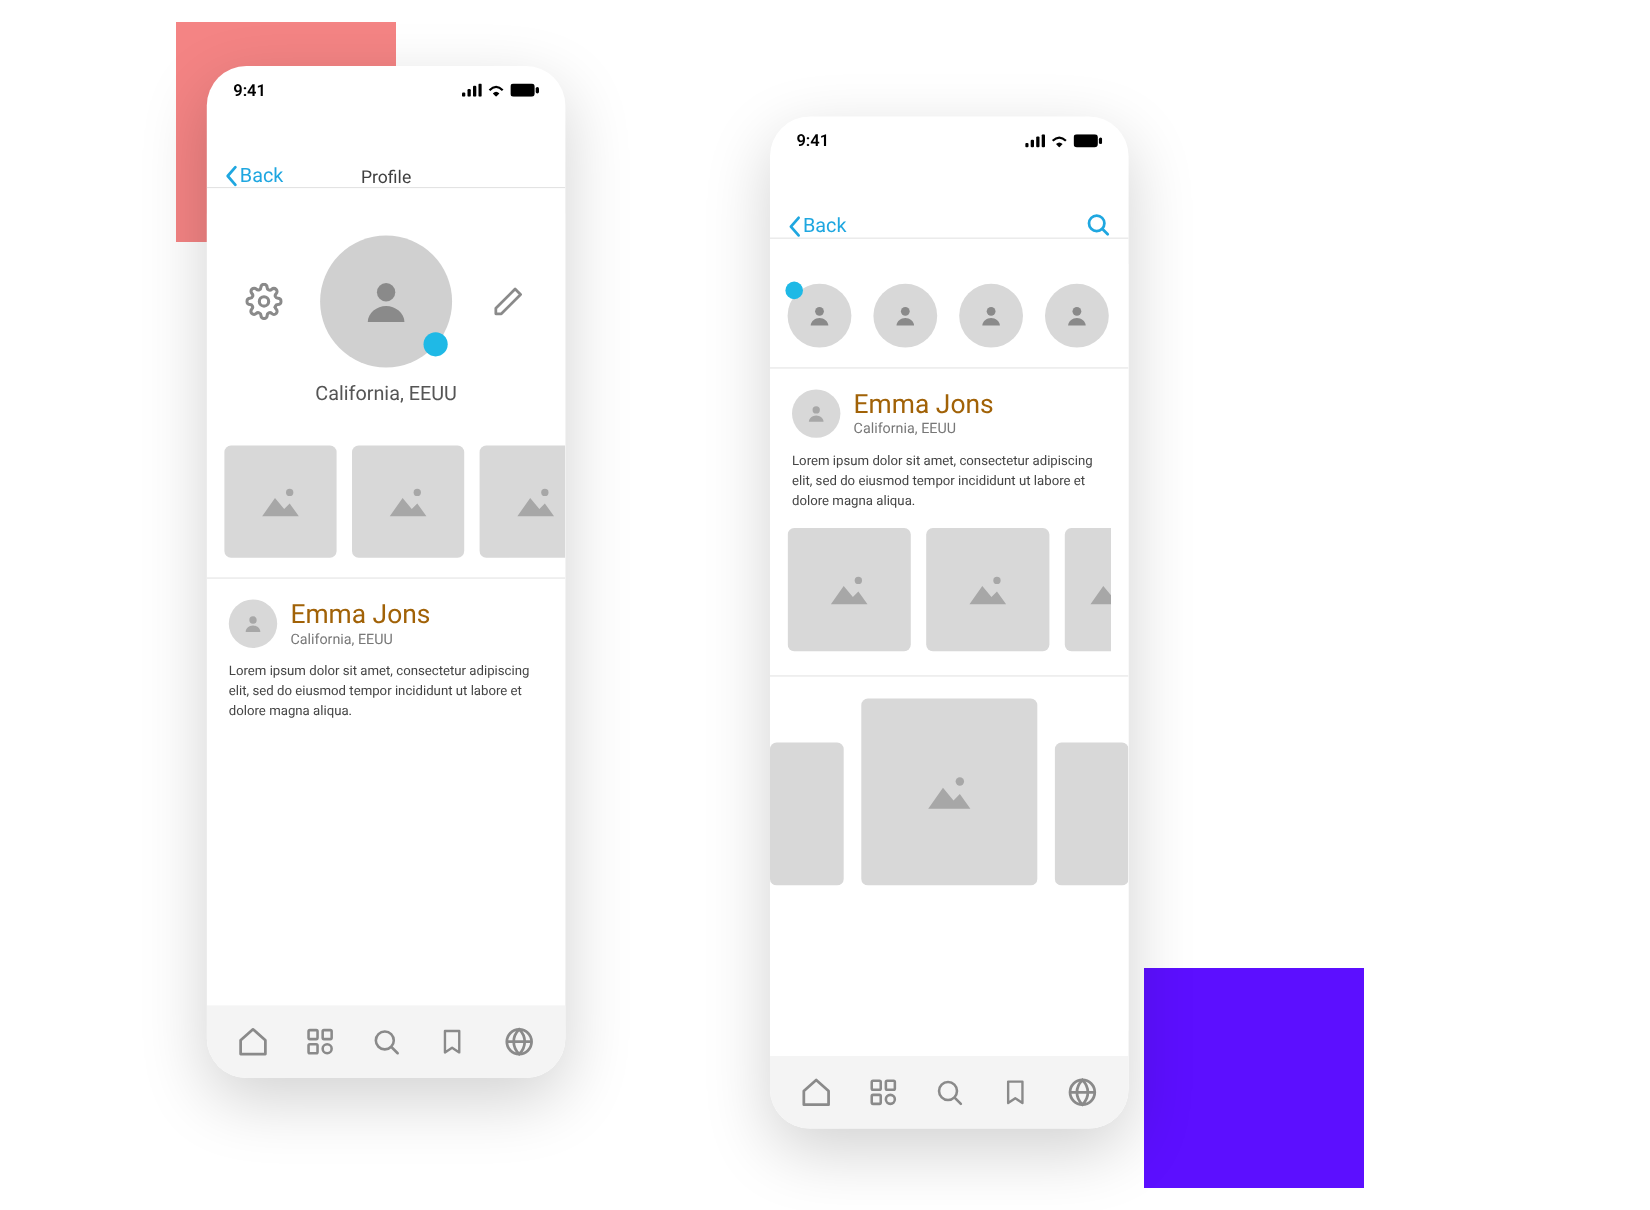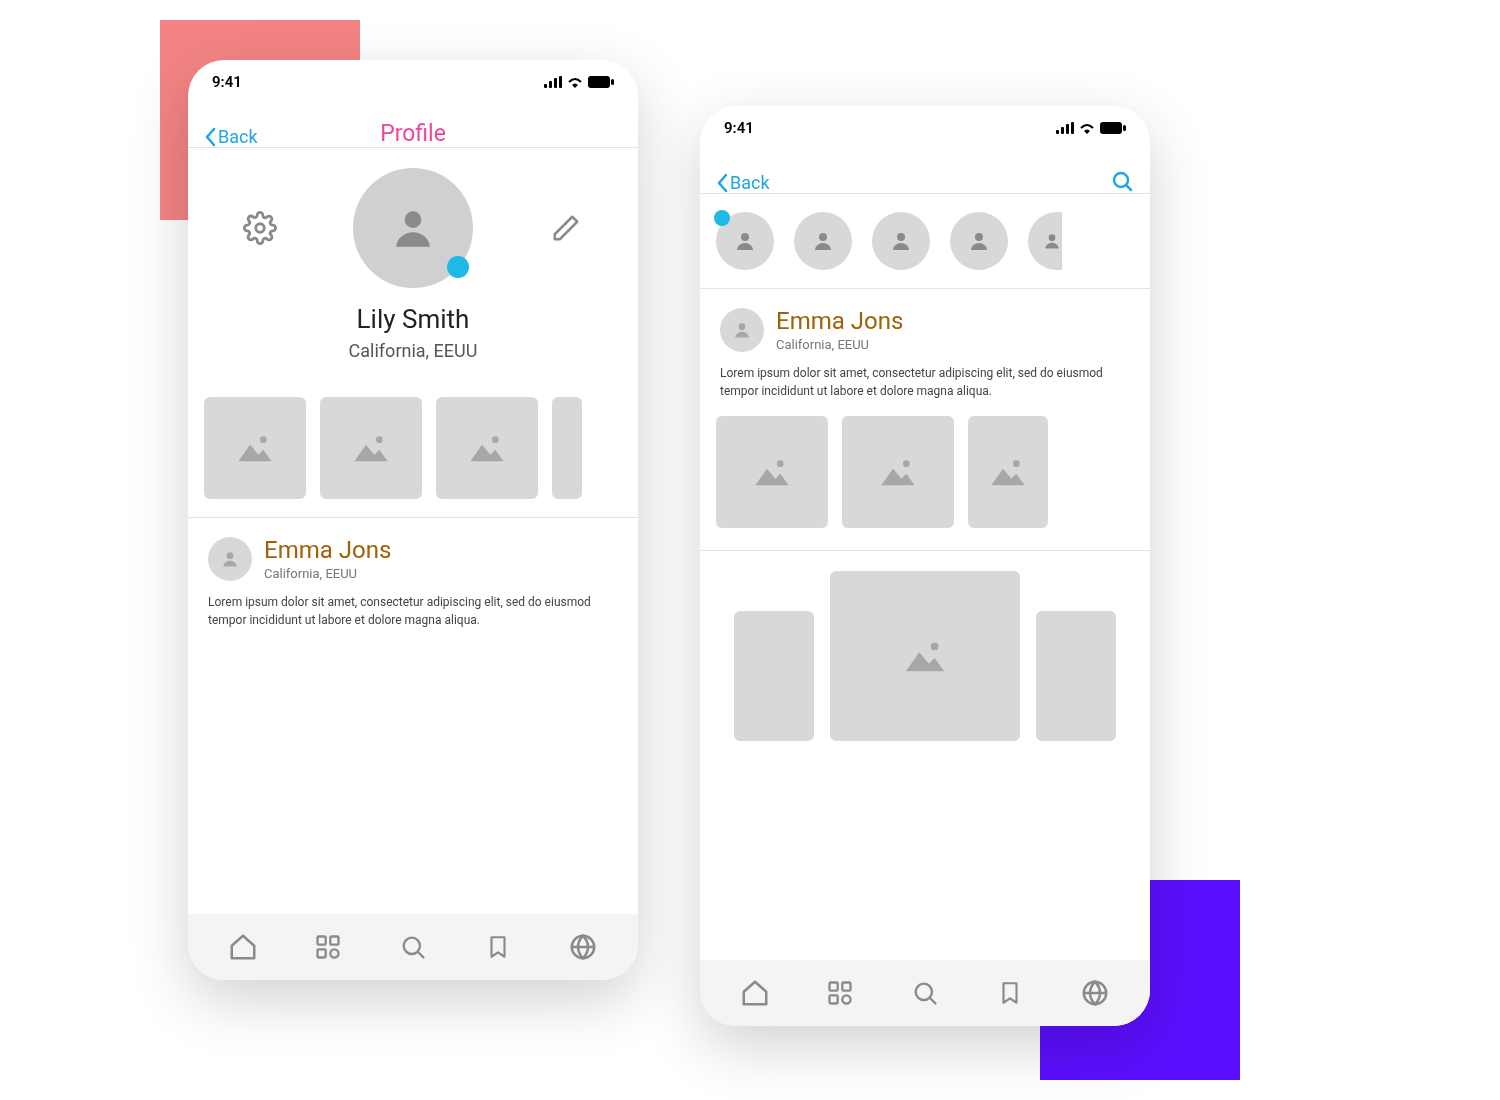"9:41" .phone { gap: none -> 23px; width: 450px -> 326px }
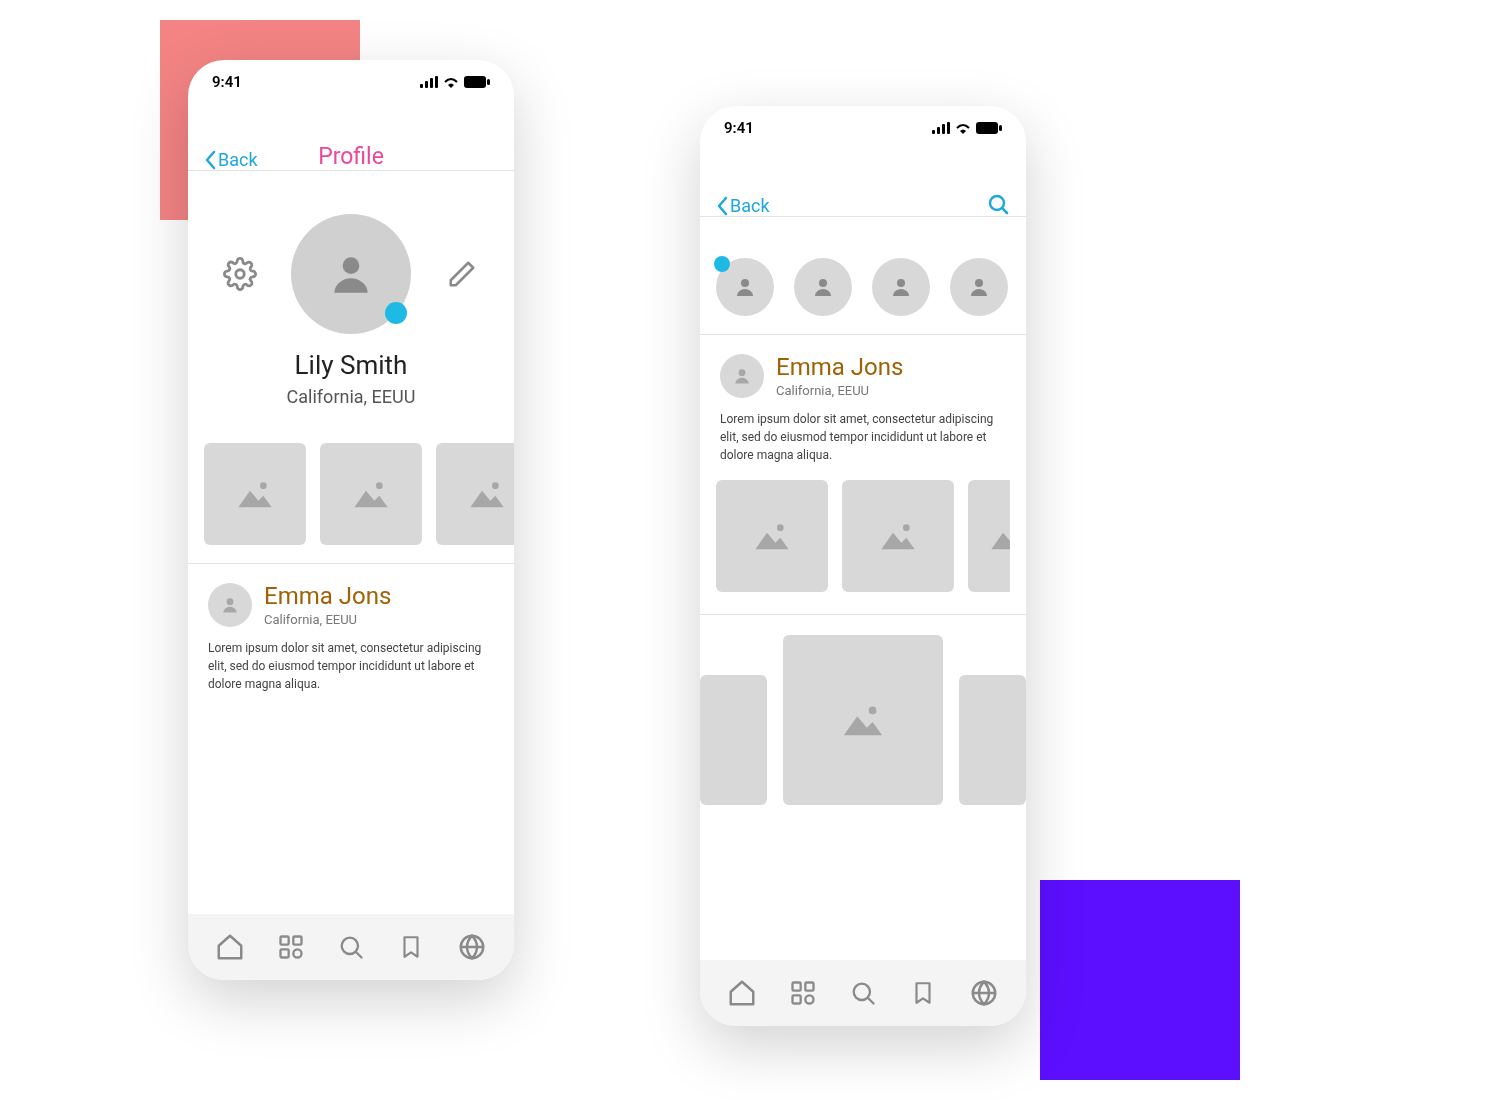"Profile" .nav-title { color: #ec4899 -> #404040; font-size: 23px -> 16px }
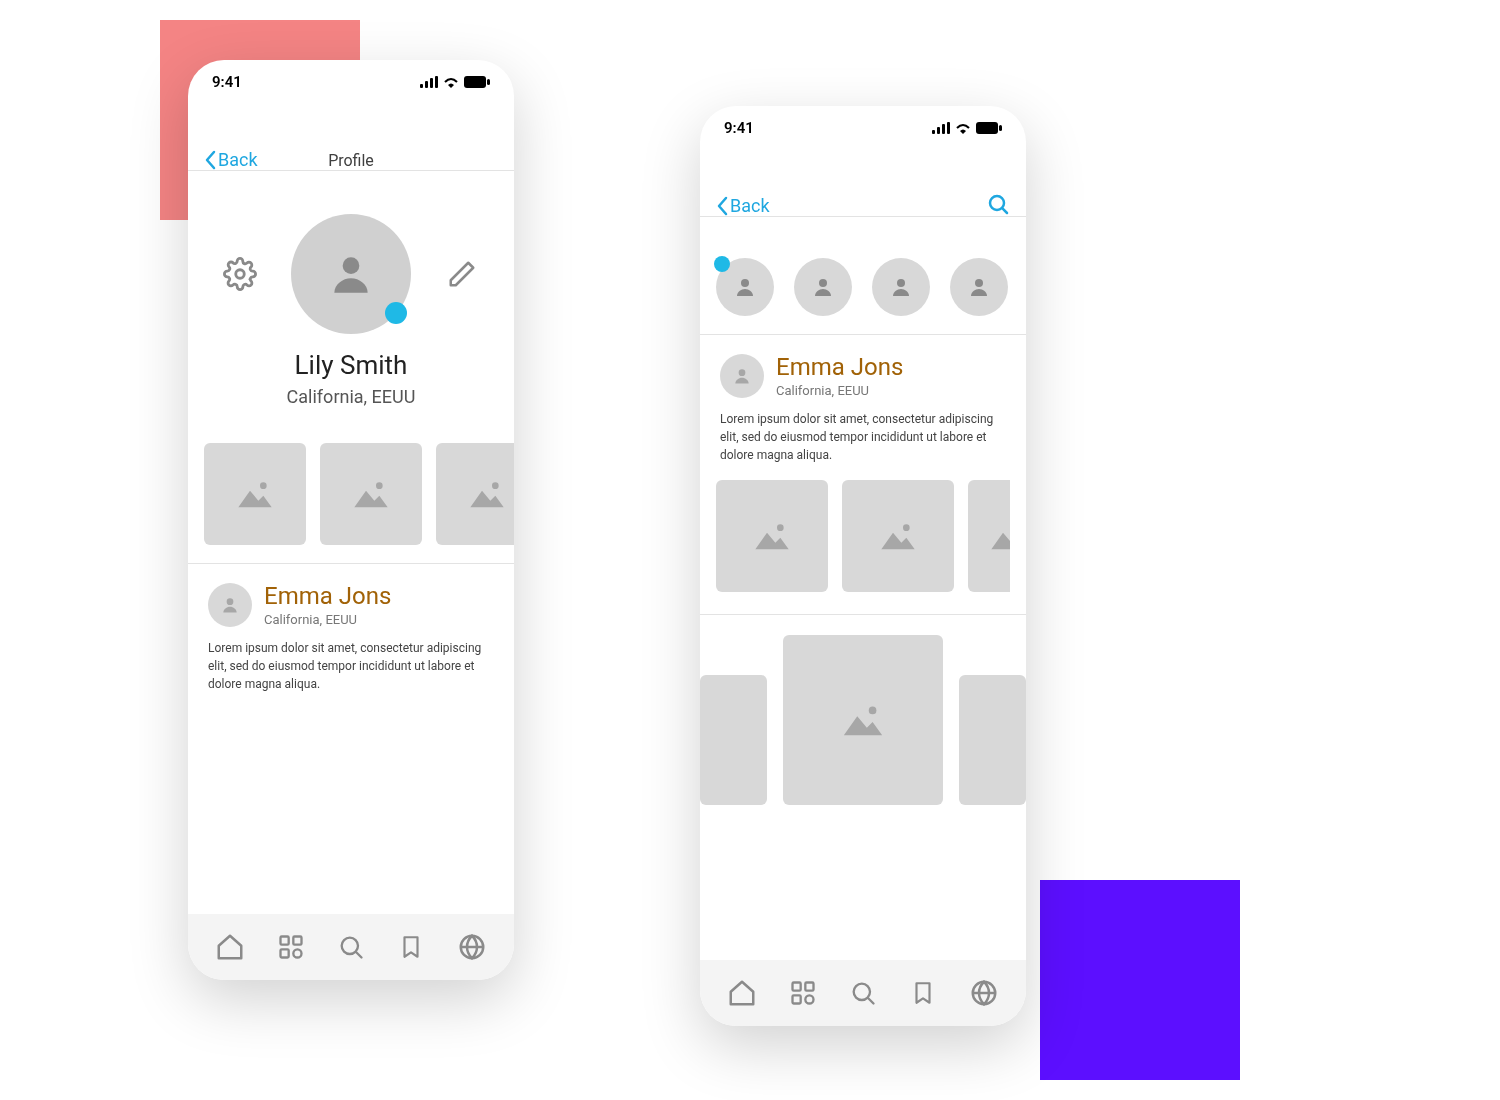"Lily Smith" div.profile-name { html: <div>Lily Smith</div> -> none }
